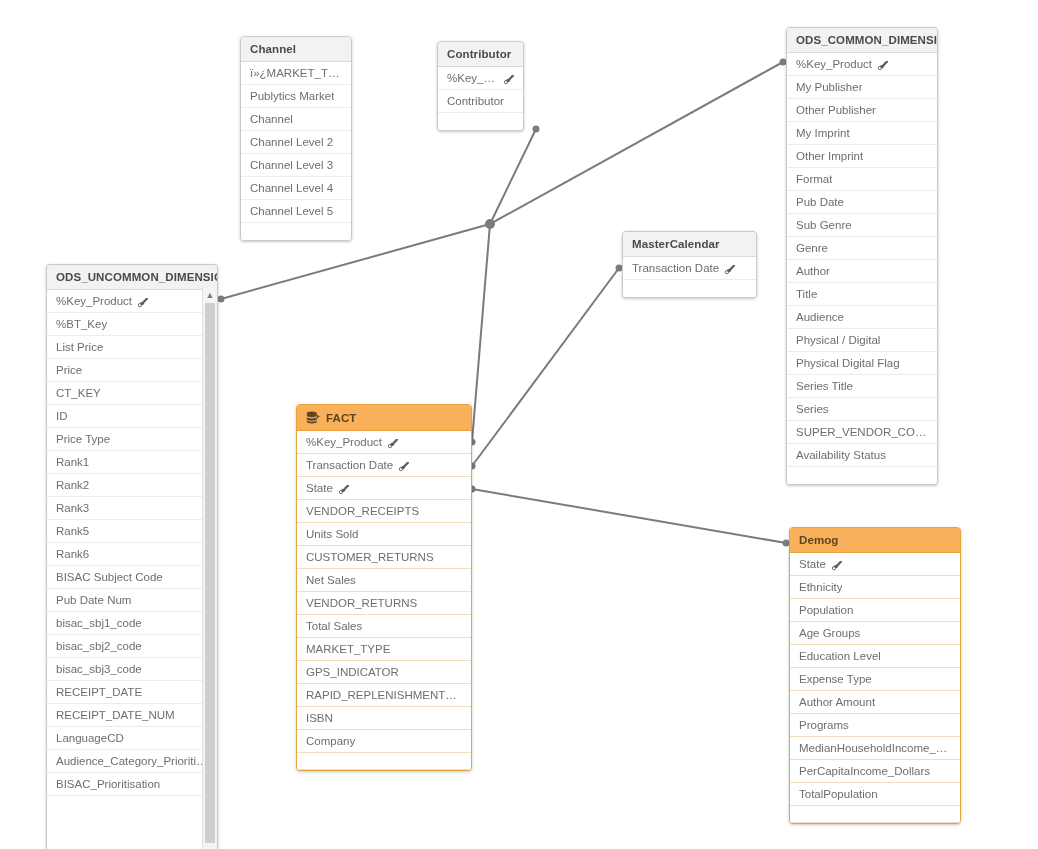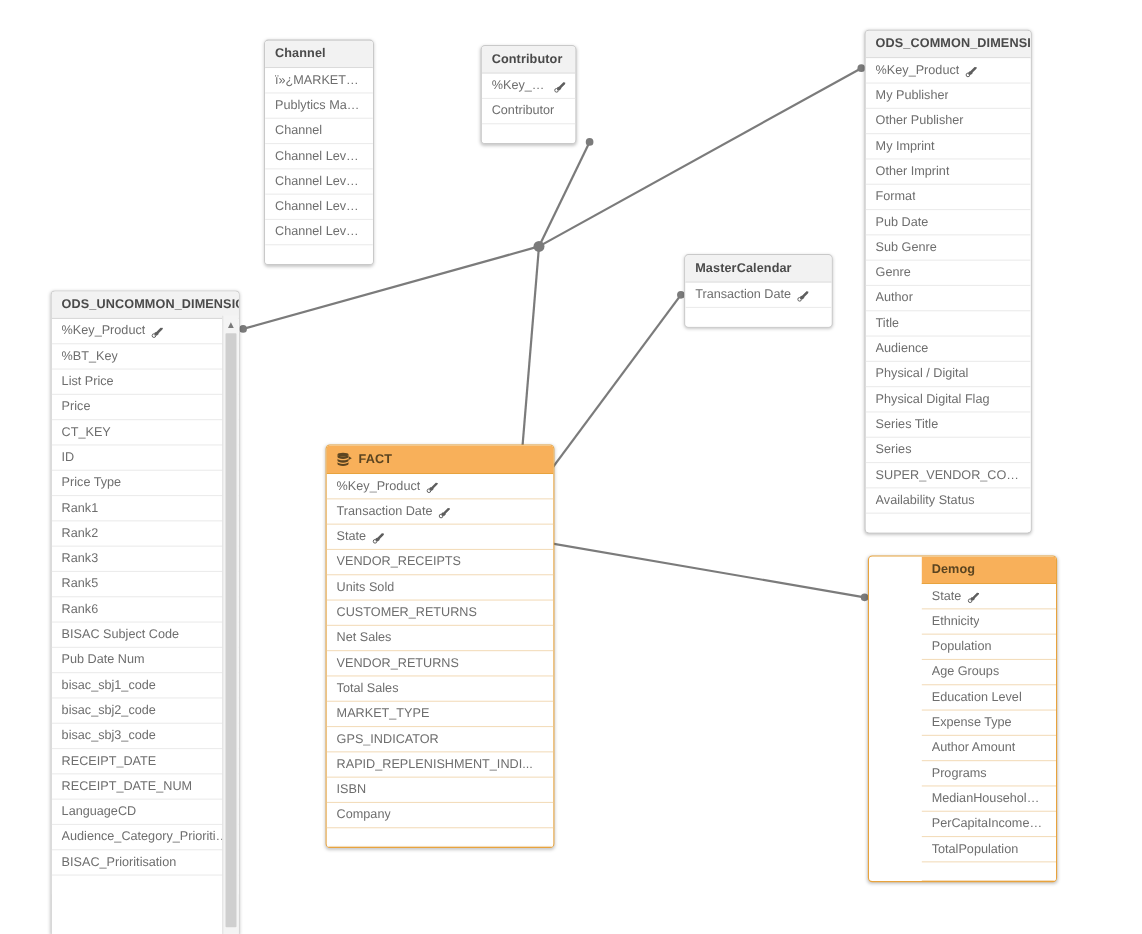"Channel" div.tbl { width: 100px -> 112px }
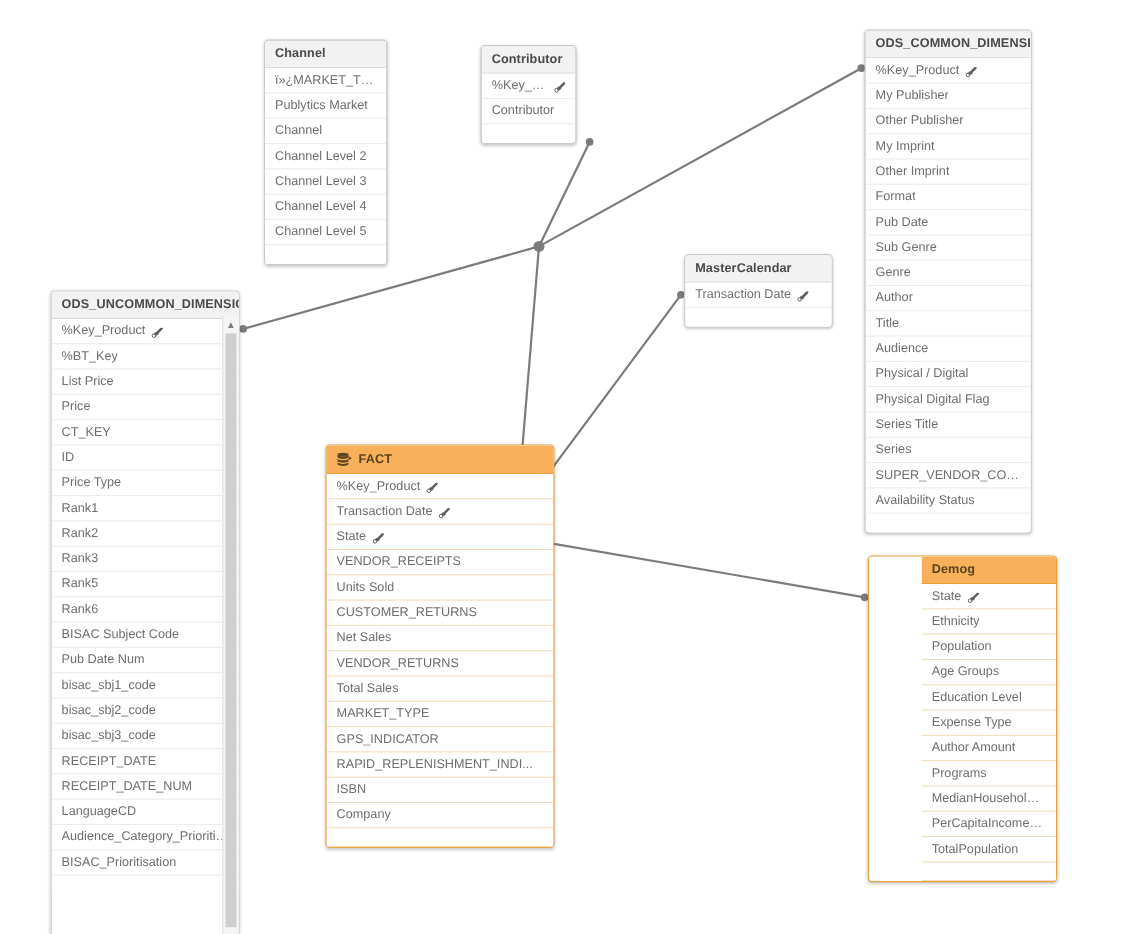"FACT" div.tbl { width: 208px -> 176px }
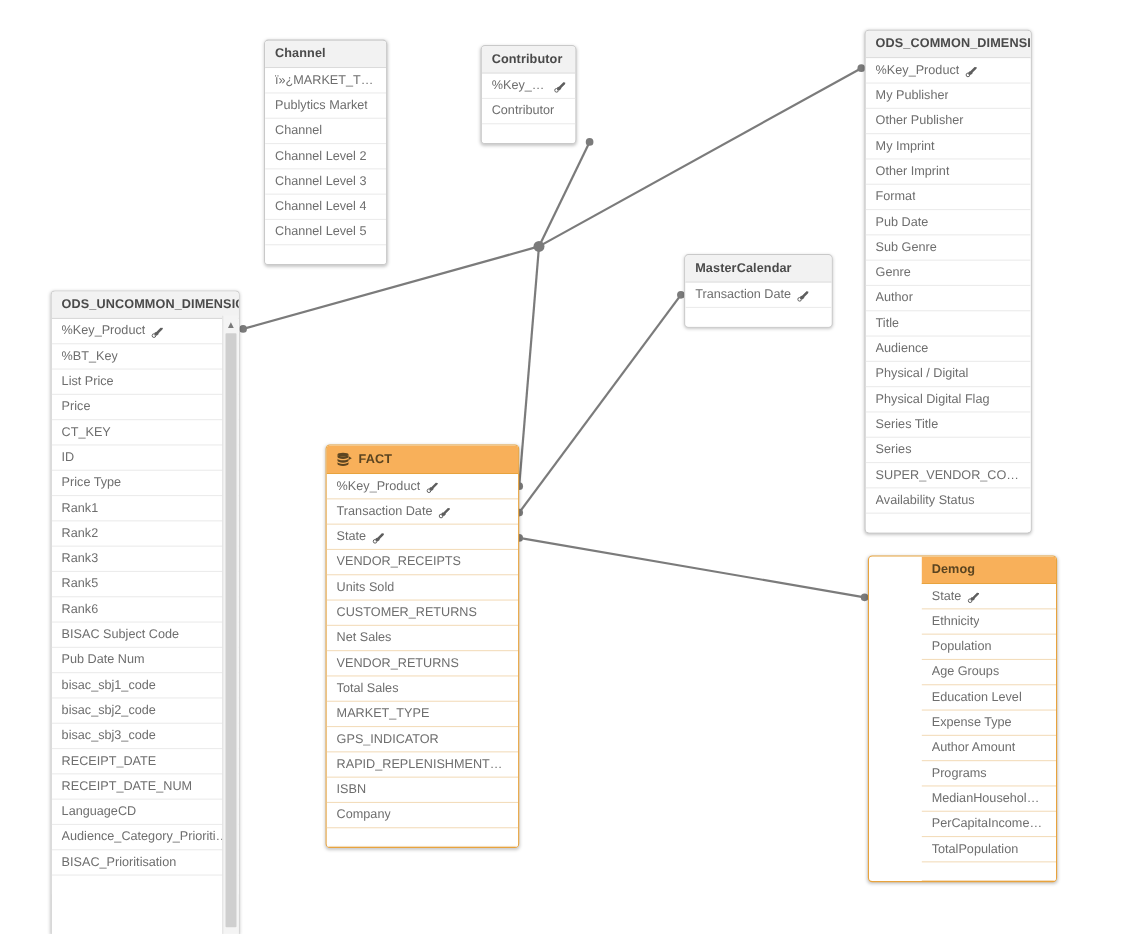"Demog" div.tbl { padding-left: 48px -> none; top: 505px -> 527px }
